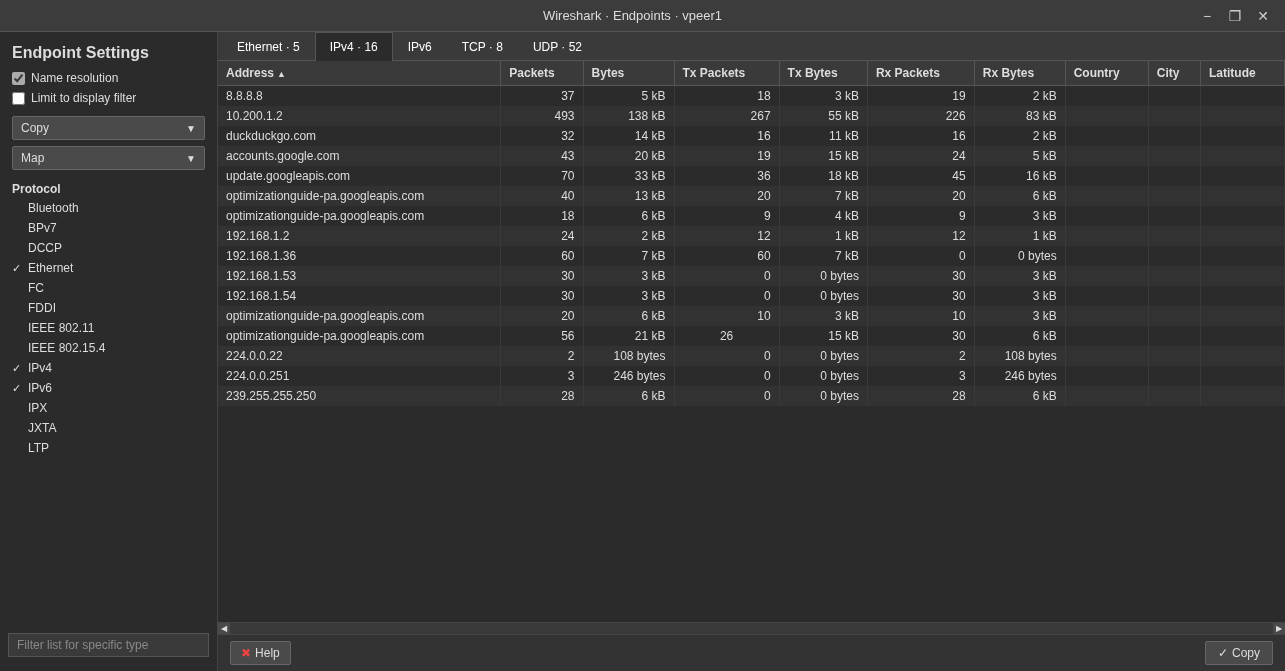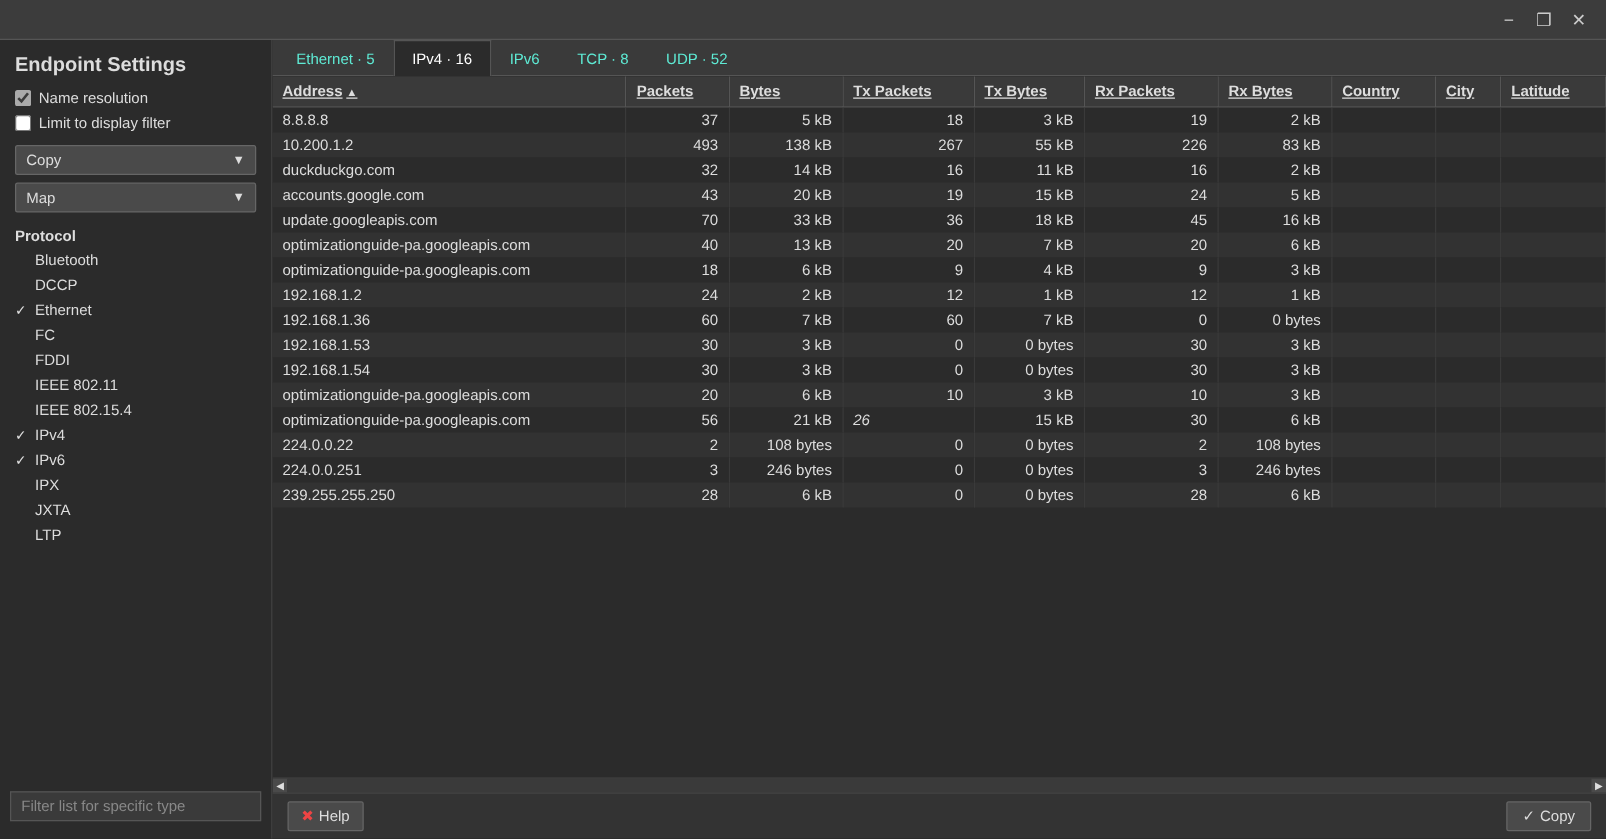"Wireshark · Endpoints · vpeer1" div.title-bar-title { html: none -> <div>Wireshark · Endpoints · vpeer1</div> }
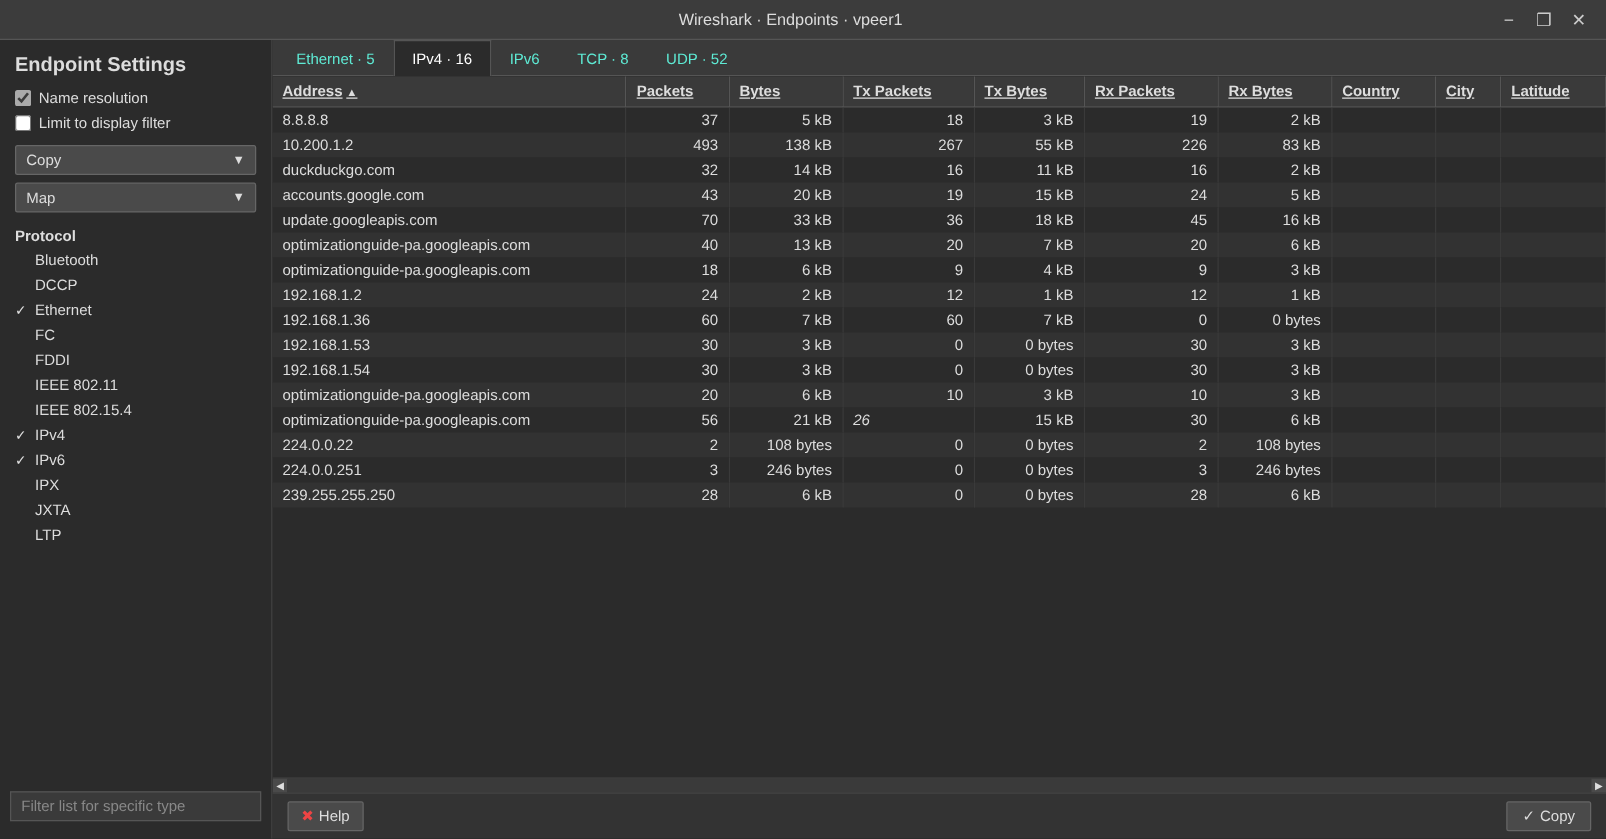"Ethernet · 5" .tab { color: #5eead4 -> #ffffff }
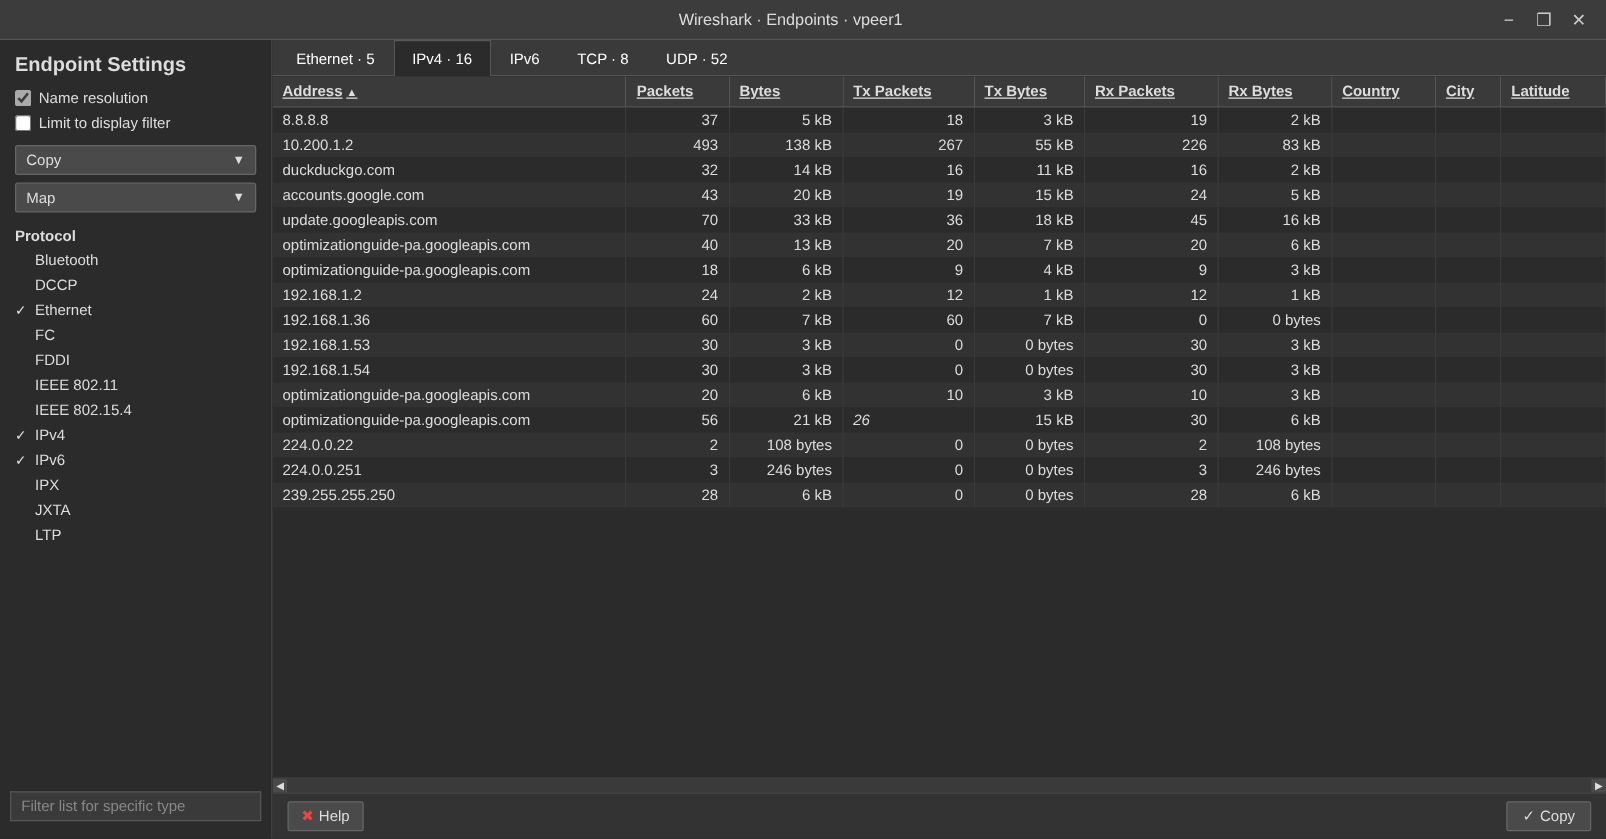"Address ▲" thead th { text-decoration: underline -> none }
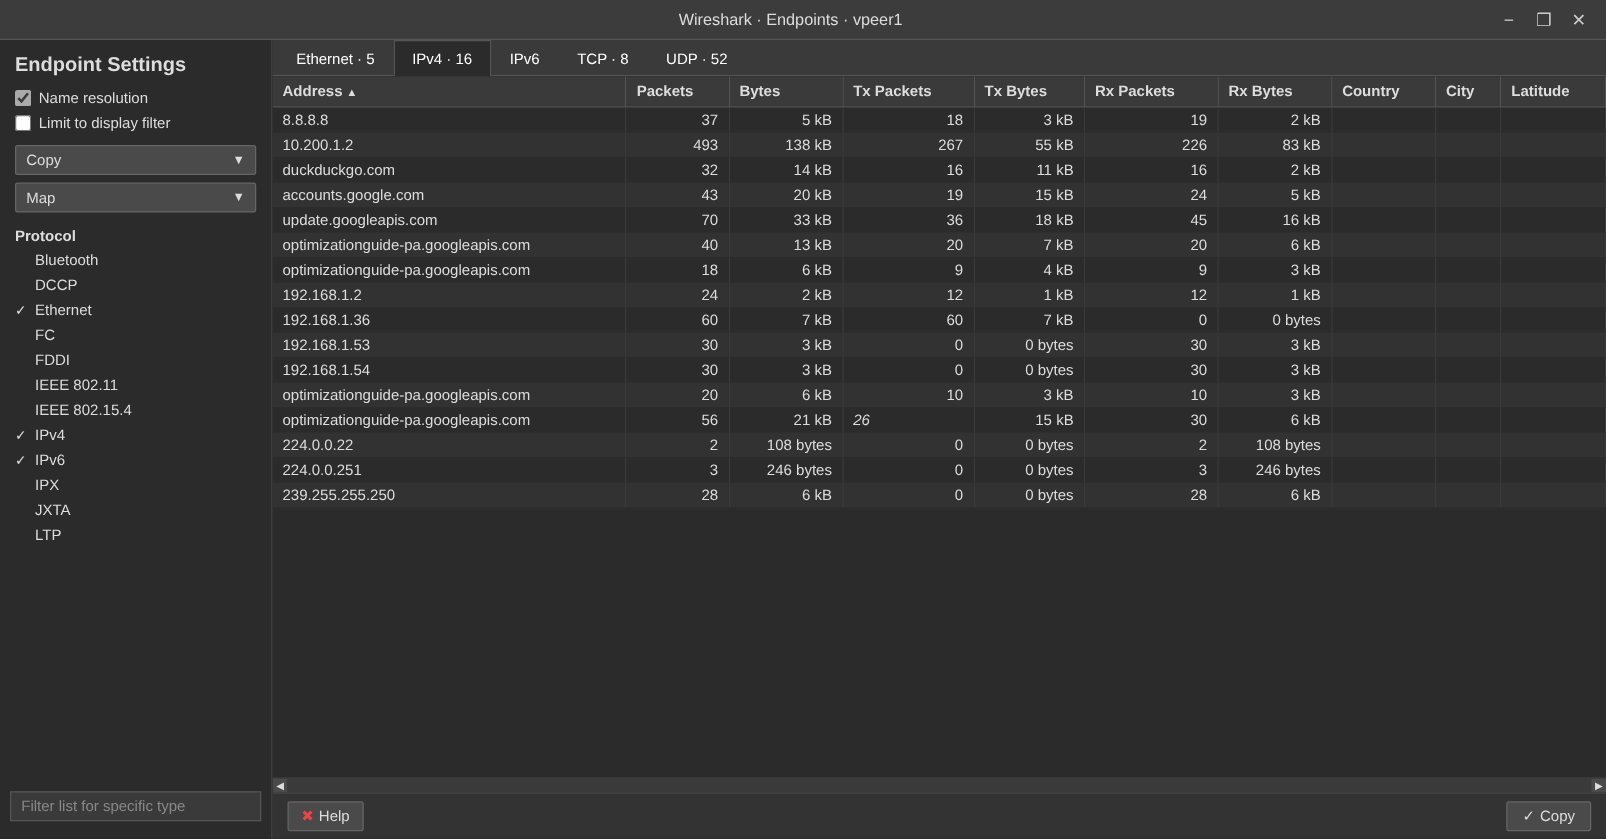"BPv7" div.protocol-item { html: none -> <div> <span></span> <span>BPv7</span> </div> }
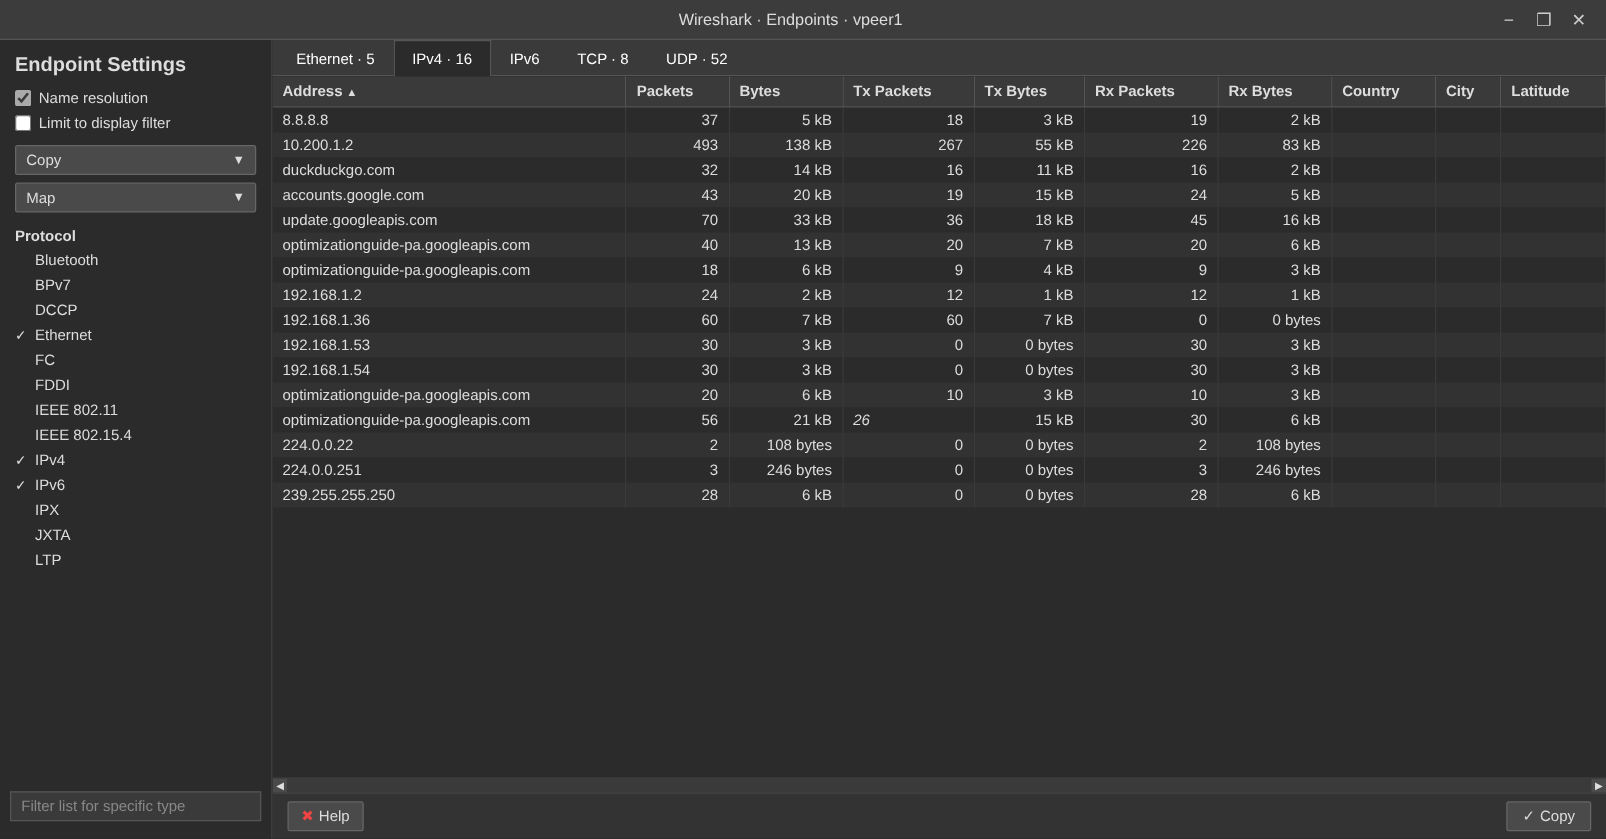"26" td { font-style: italic -> none; text-align: left -> center }
